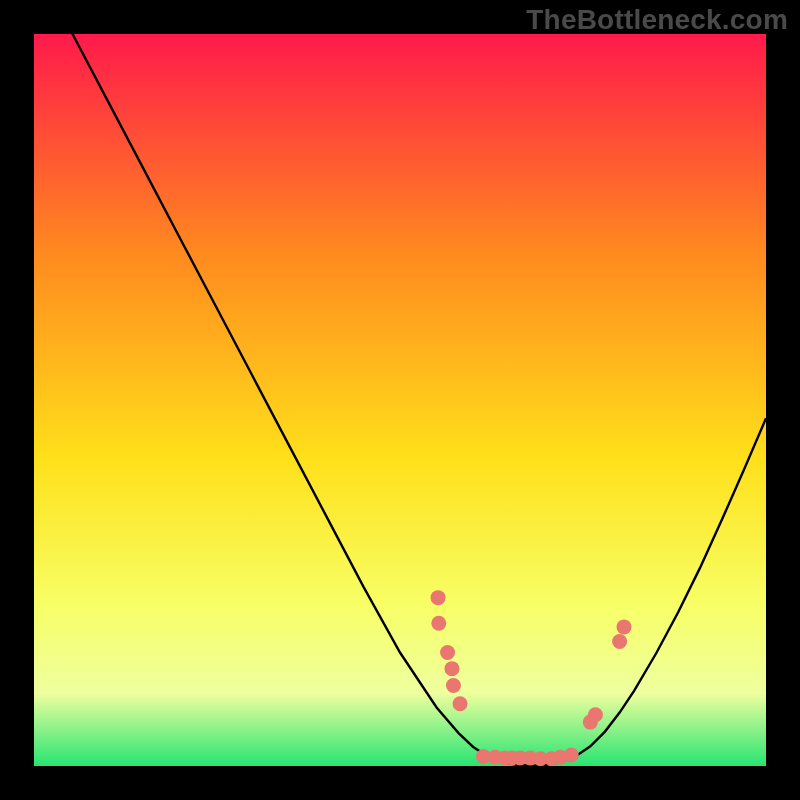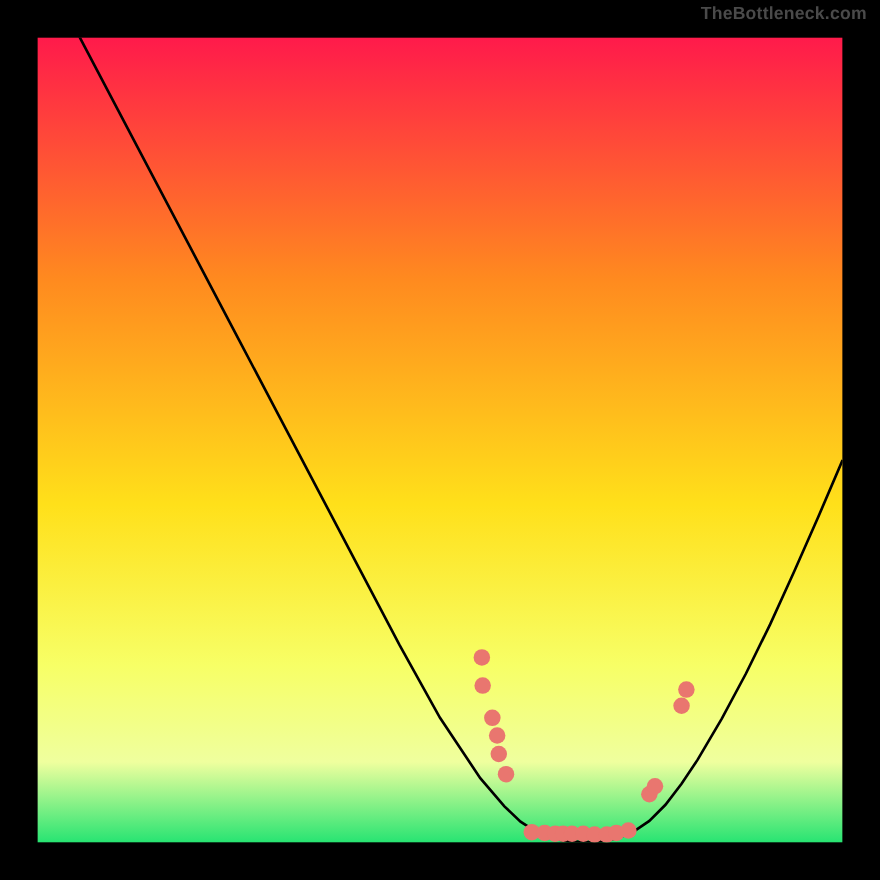"TheBottleneck.com" .watermark { font-size: 16px -> 28px }
